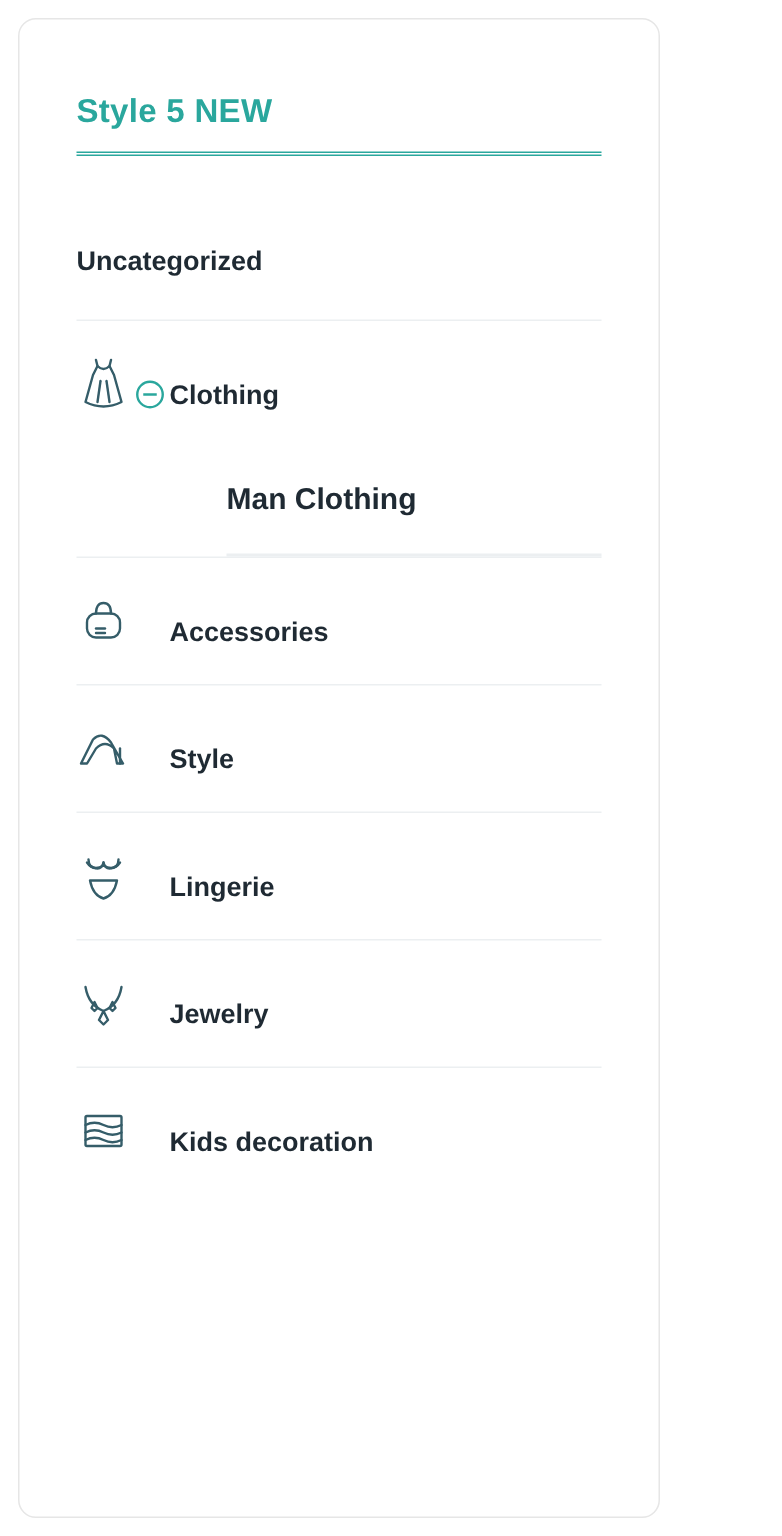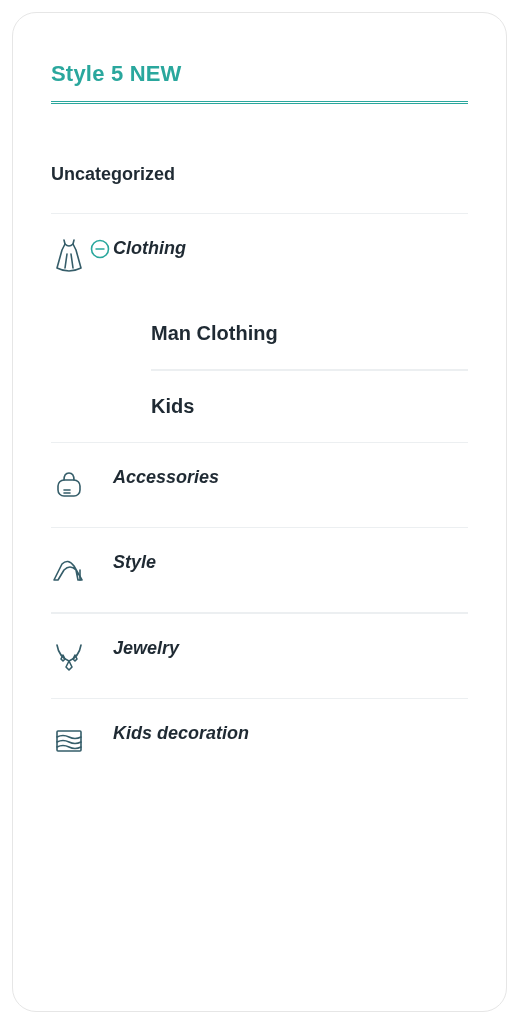"Style 5 NEW" .card { border-radius: 24px -> 12px; width: 495px -> 428px }
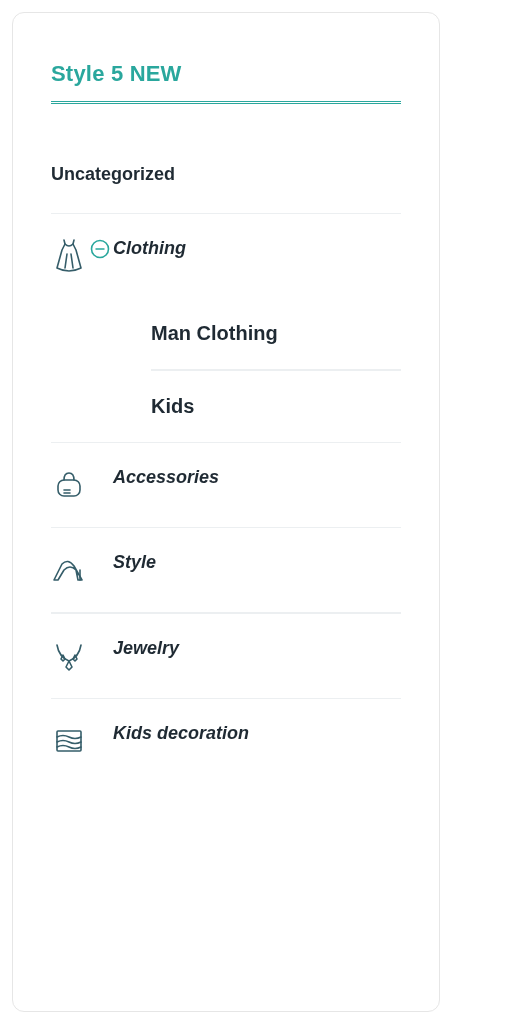"Clothing" .row { align-items: flex-start -> flex-end; font-style: italic -> none }
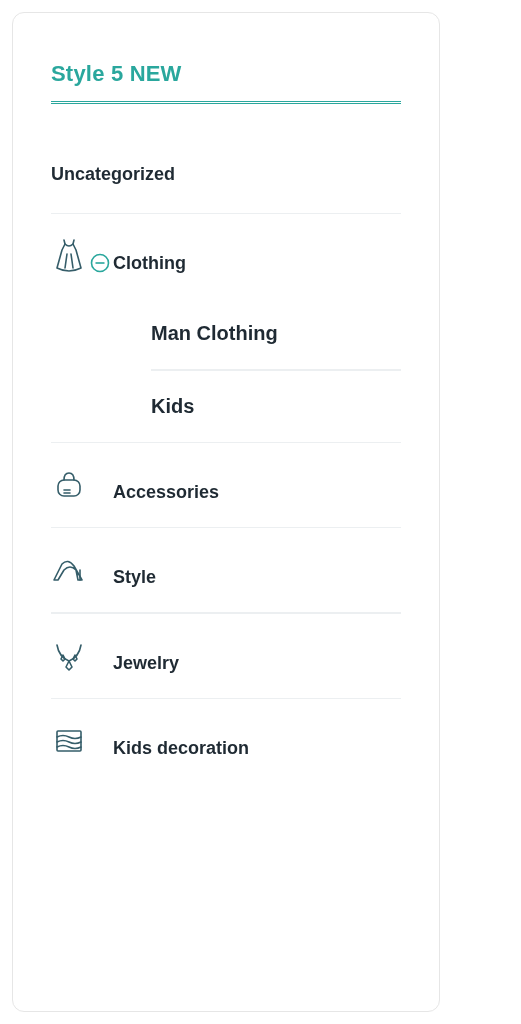"Kids" div.subrow { html: <div> <span>Kids</span> </div> -> none }
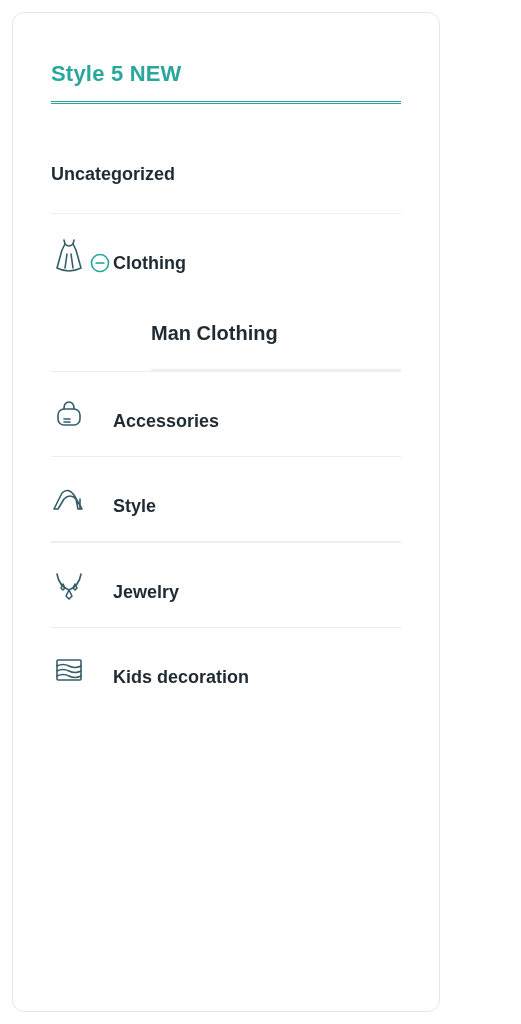"Lingerie" div.row { html: none -> <div> <span> <svg> <path></path> <path></path> <path></path> <path></path> </svg> </span> <span></span> <span>Lingerie</span> </div> }
